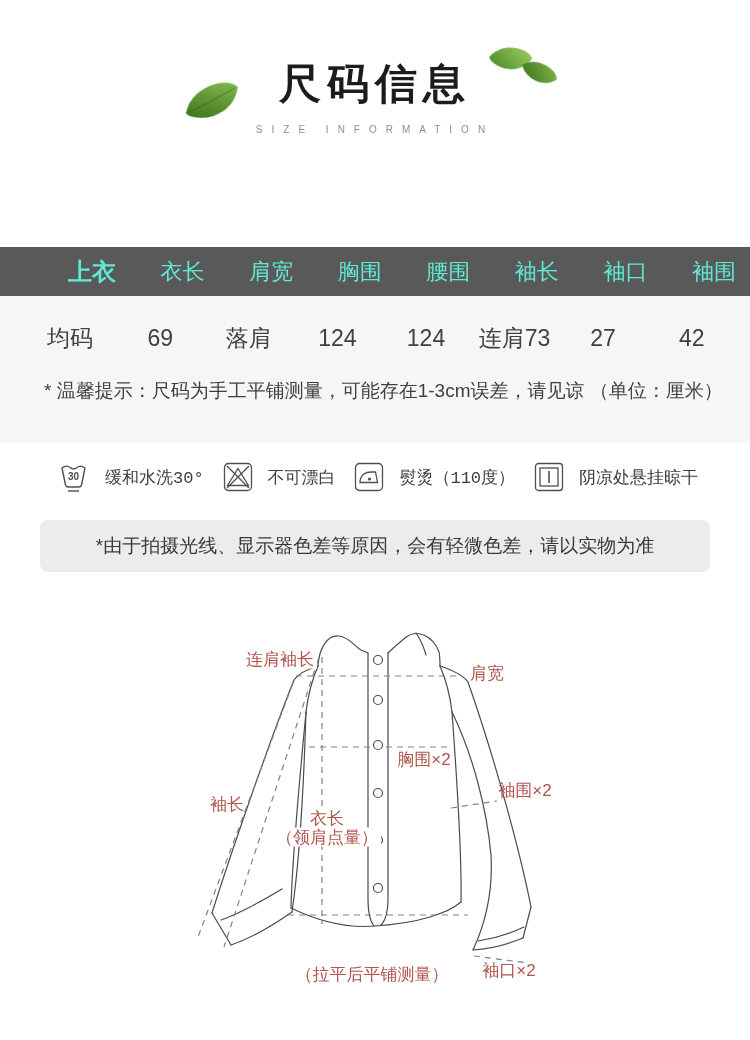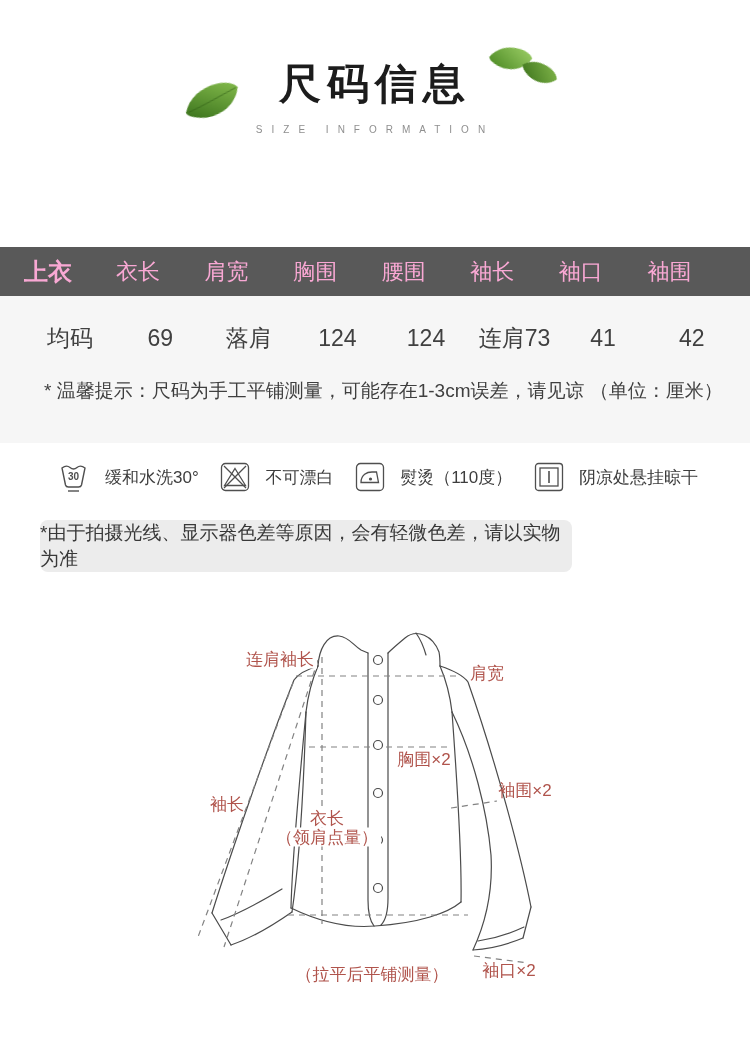"上衣" .table-header { color: #f9a8d4 -> #5eead4; text-align: left -> right }
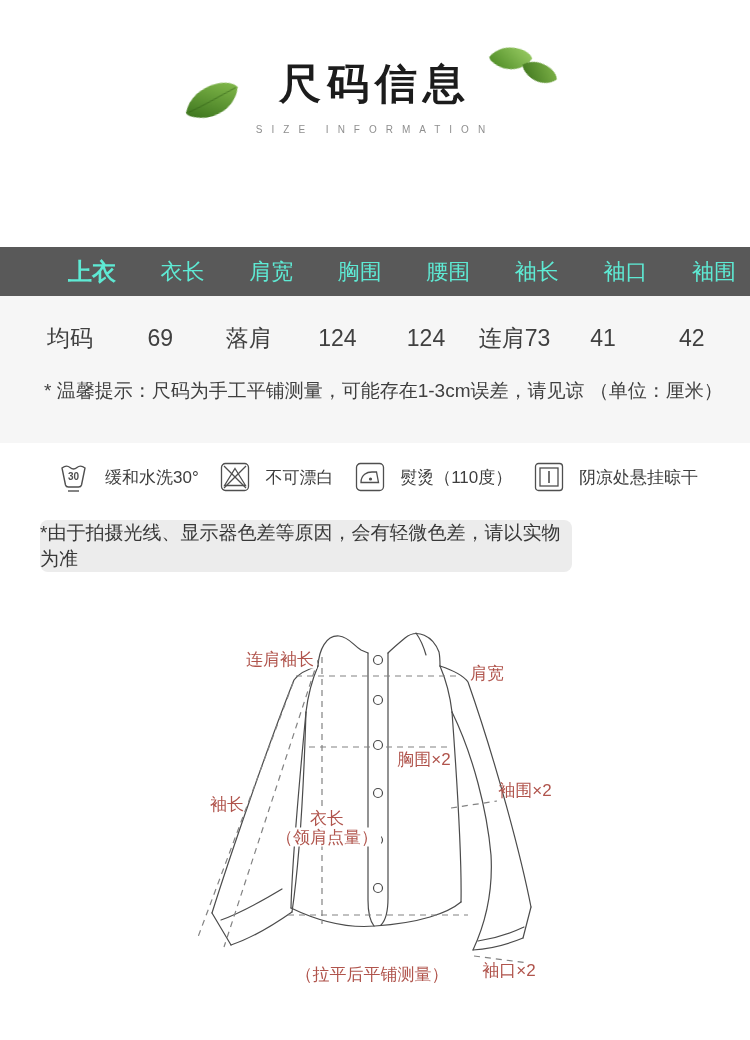"41" div { text: 41 -> 27 }
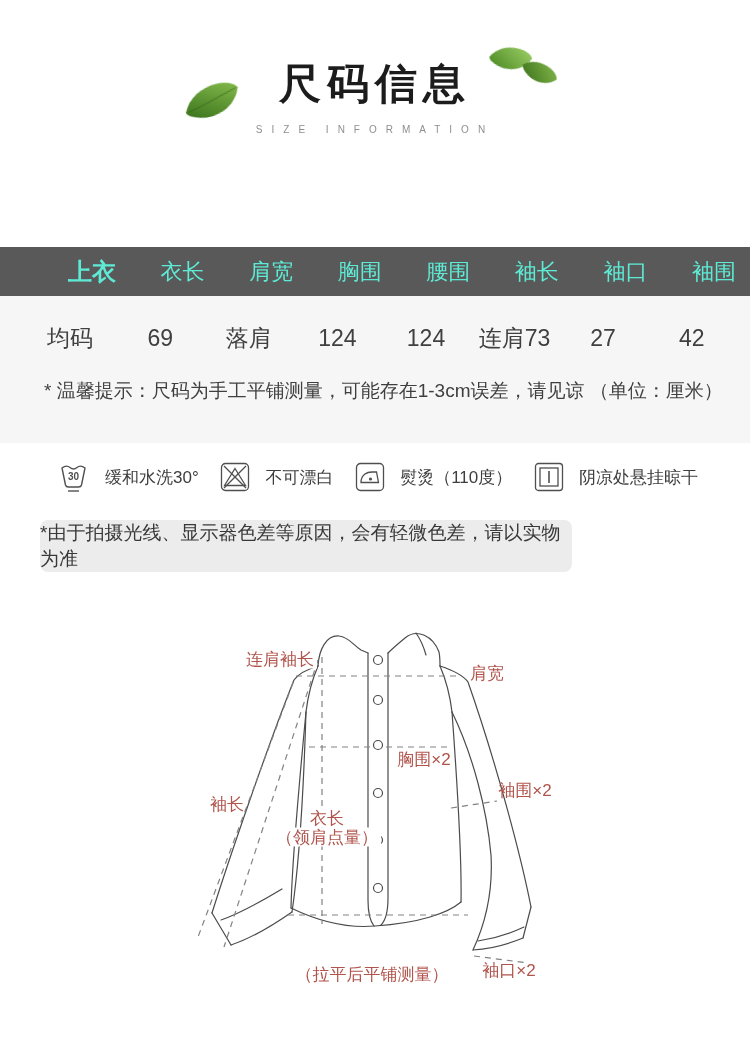"缓和水洗30°" .care-label { font-family: none -> Liberation Mono, monospace }
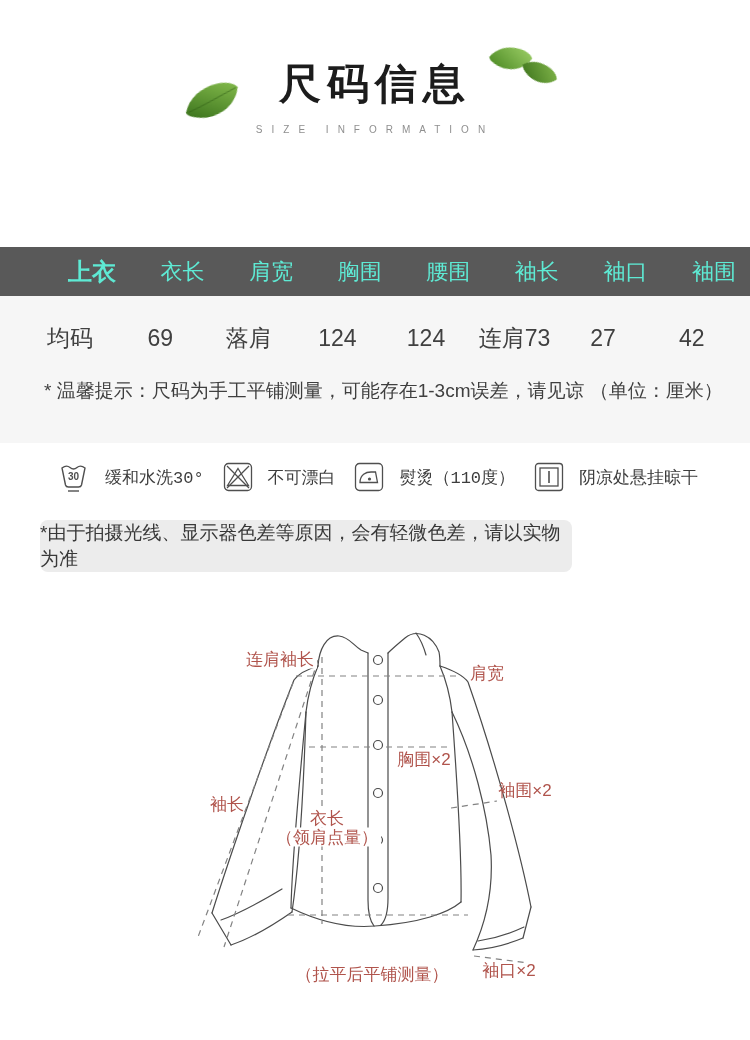"*由于拍摄光线、显示器色差等原因，会有轻微色差，请以实物为准" .notice-bar { width: 532px -> 670px }
